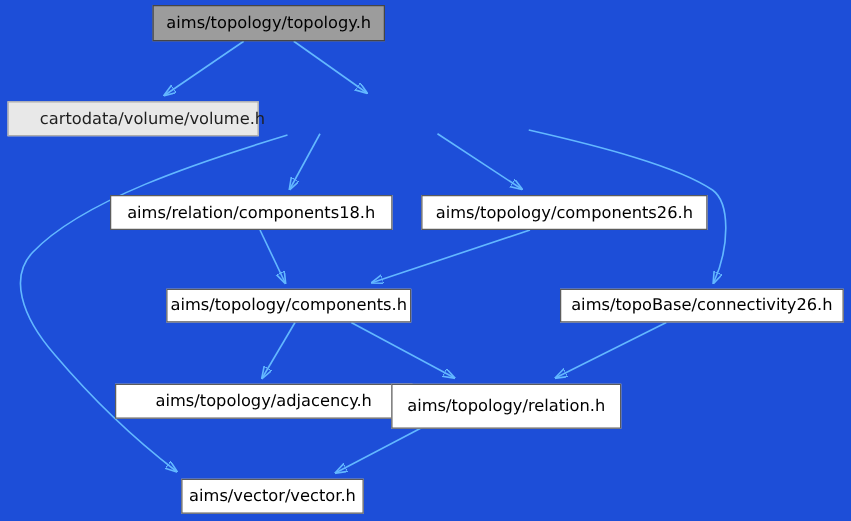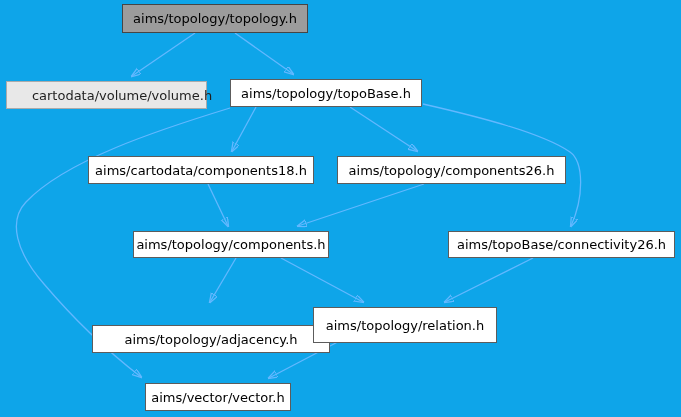"aims/topology/topology.h" .graph { background: #0ea5e9 -> #1d4ed8 }
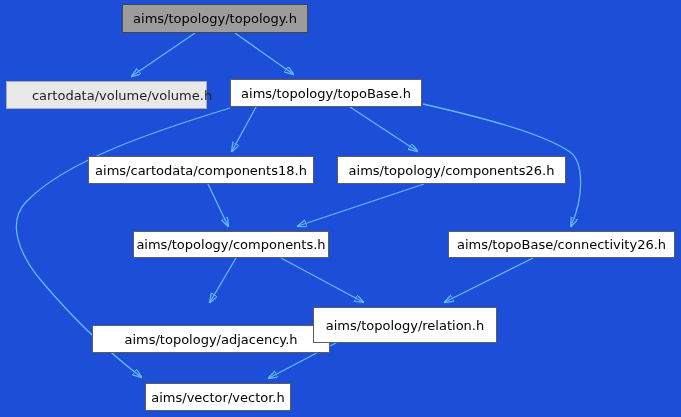"aims/topology/topoBase.h" div.node { html: <div>aims/topology/topoBase.h</div> -> none }
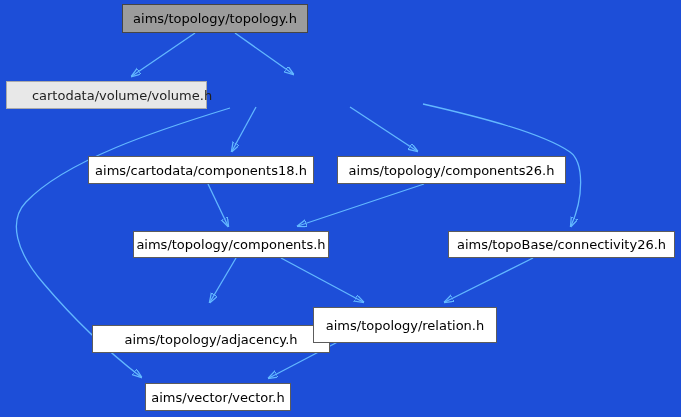"aims/cartodata/components18.h" div.node { text: aims/cartodata/components18.h -> aims/relation/components18.h }
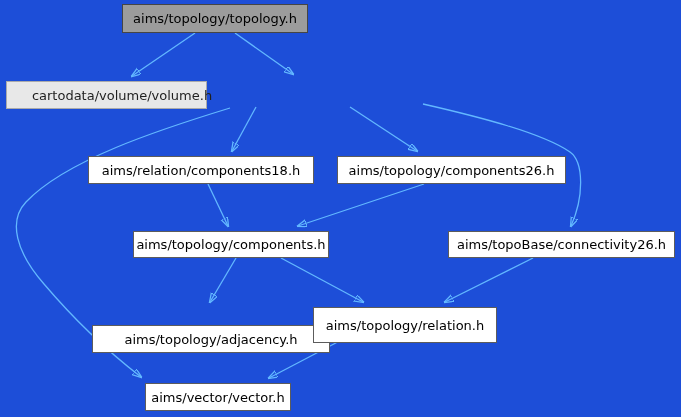"aims/topology/adjacency.h" div.node { top: 325px -> 307px }
